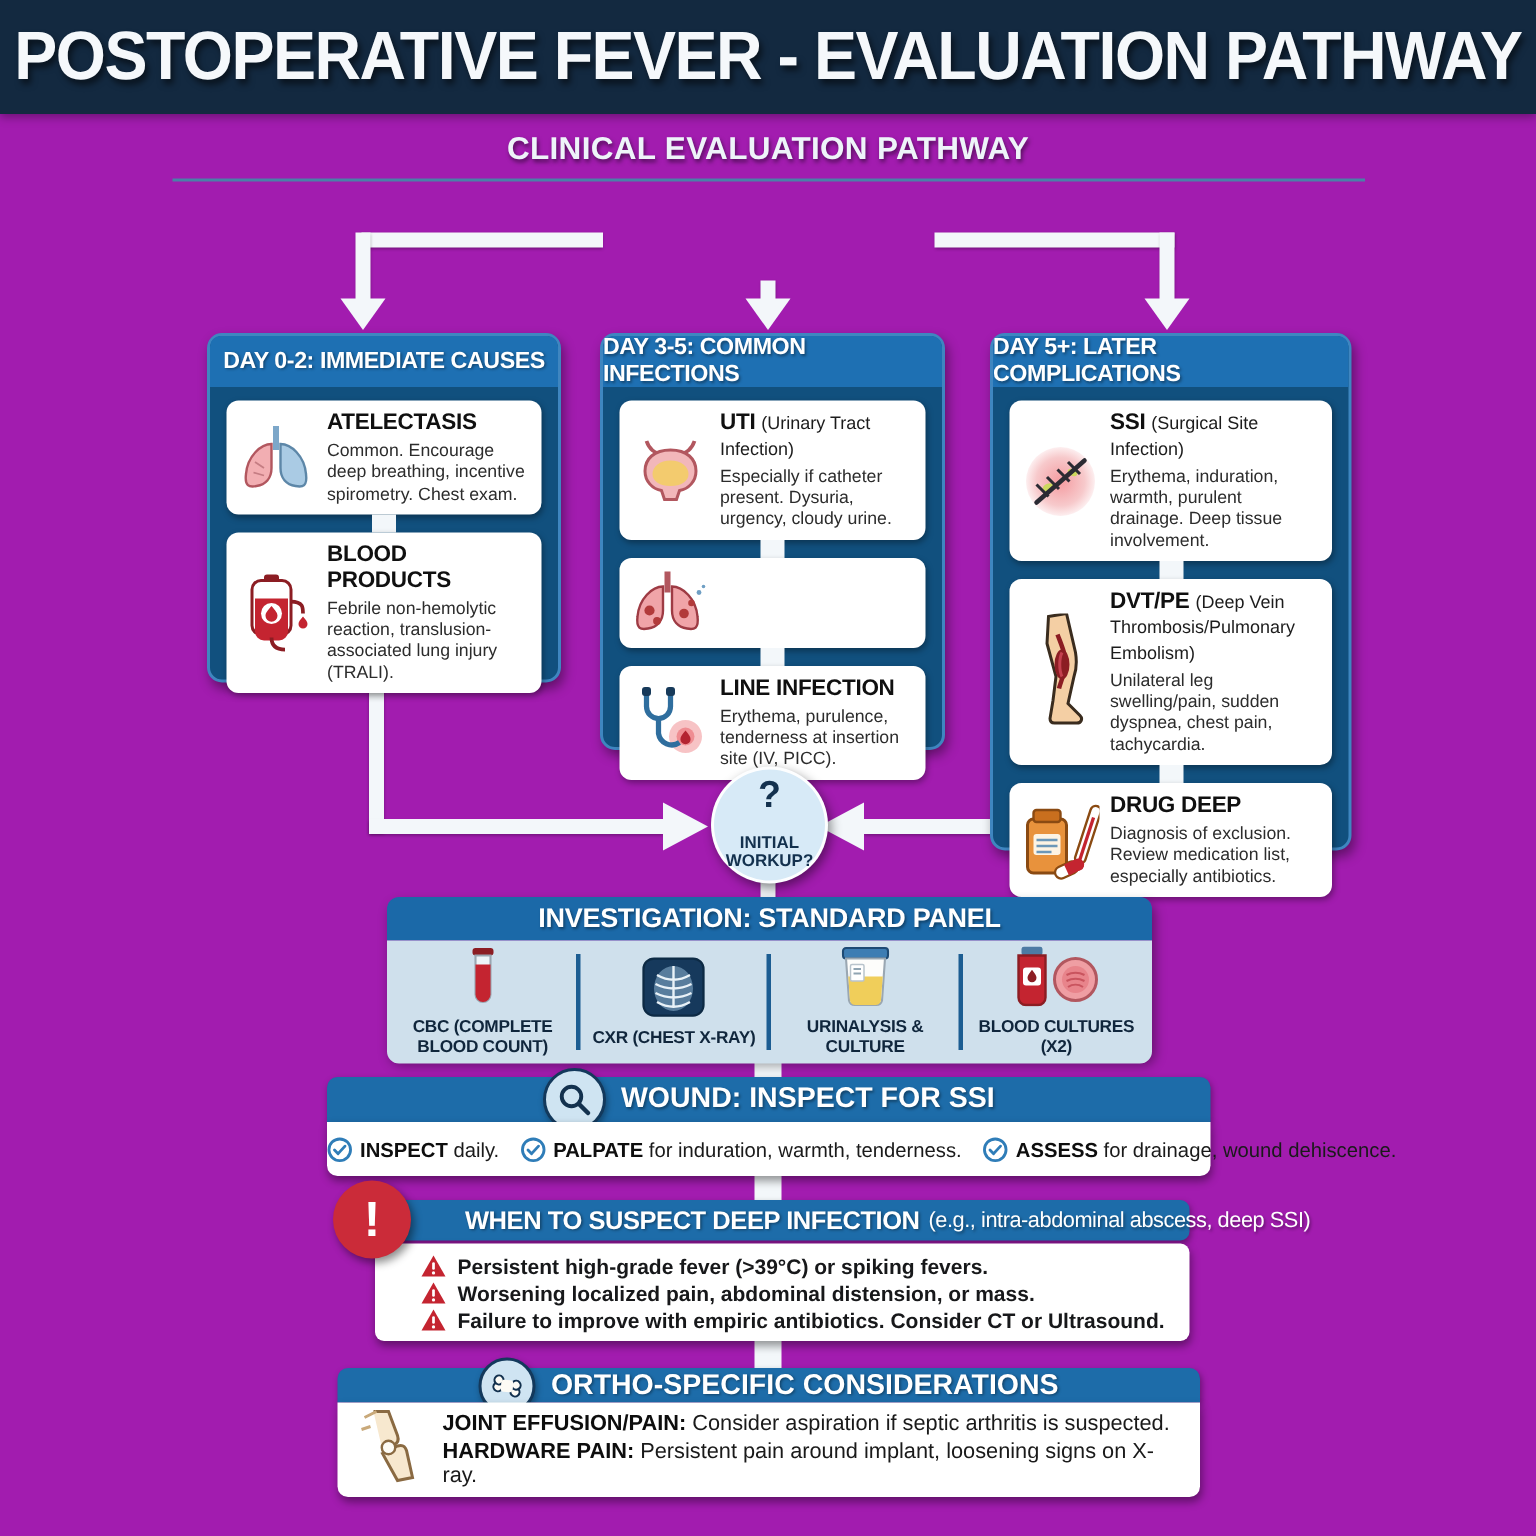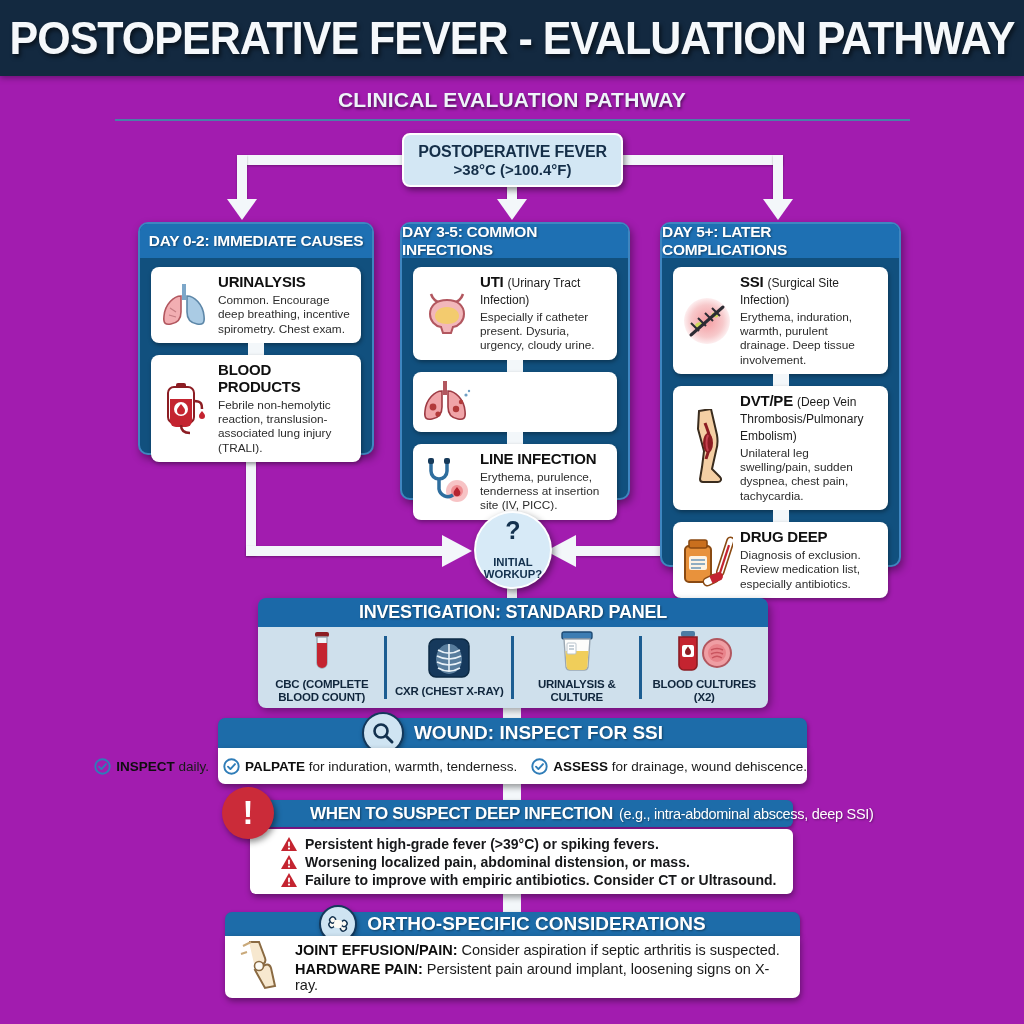"POSTOPERATIVE FEVER" div.fever-box { html: <div> <div>POSTOPERATIVE FEVER</div> <div>&gt;38°C (&gt;100.4°F)</div> </div> -> none }
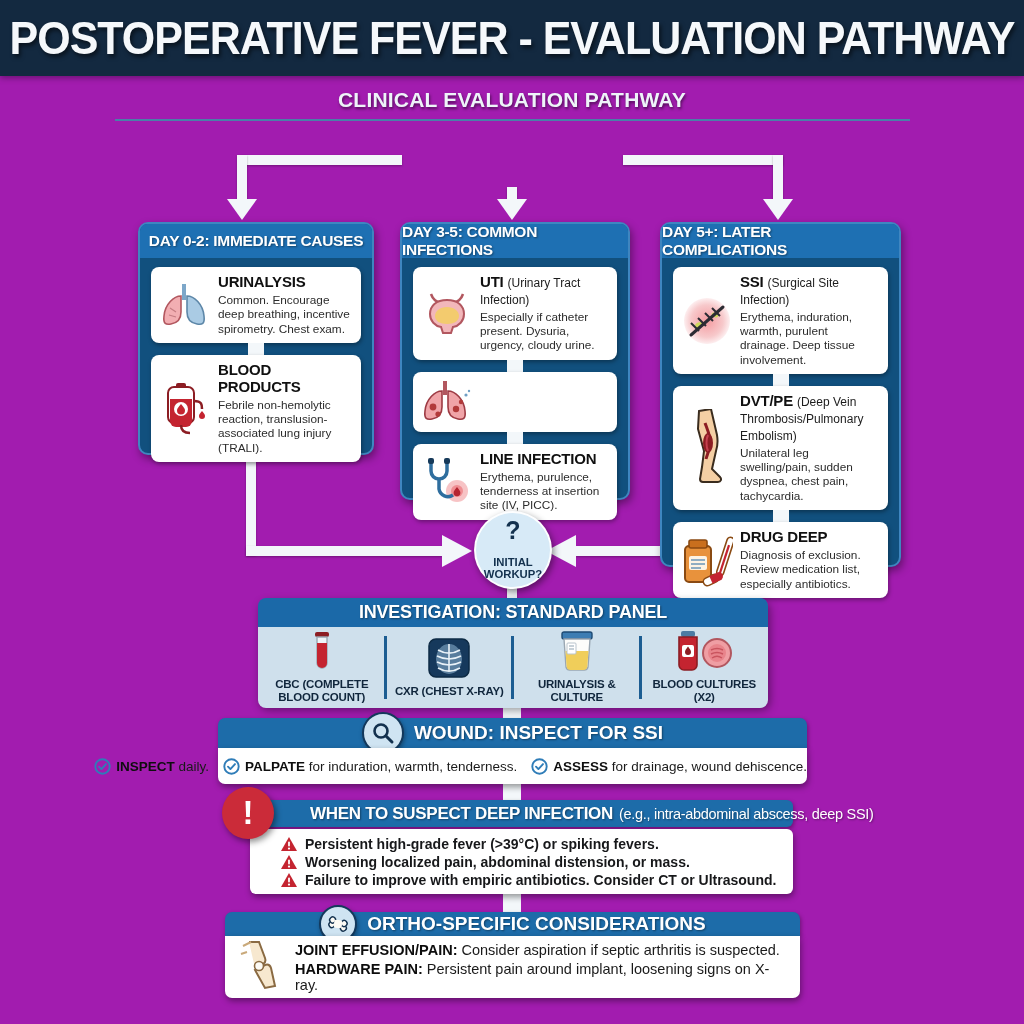"URINALYSIS" b { text: URINALYSIS -> ATELECTASIS }
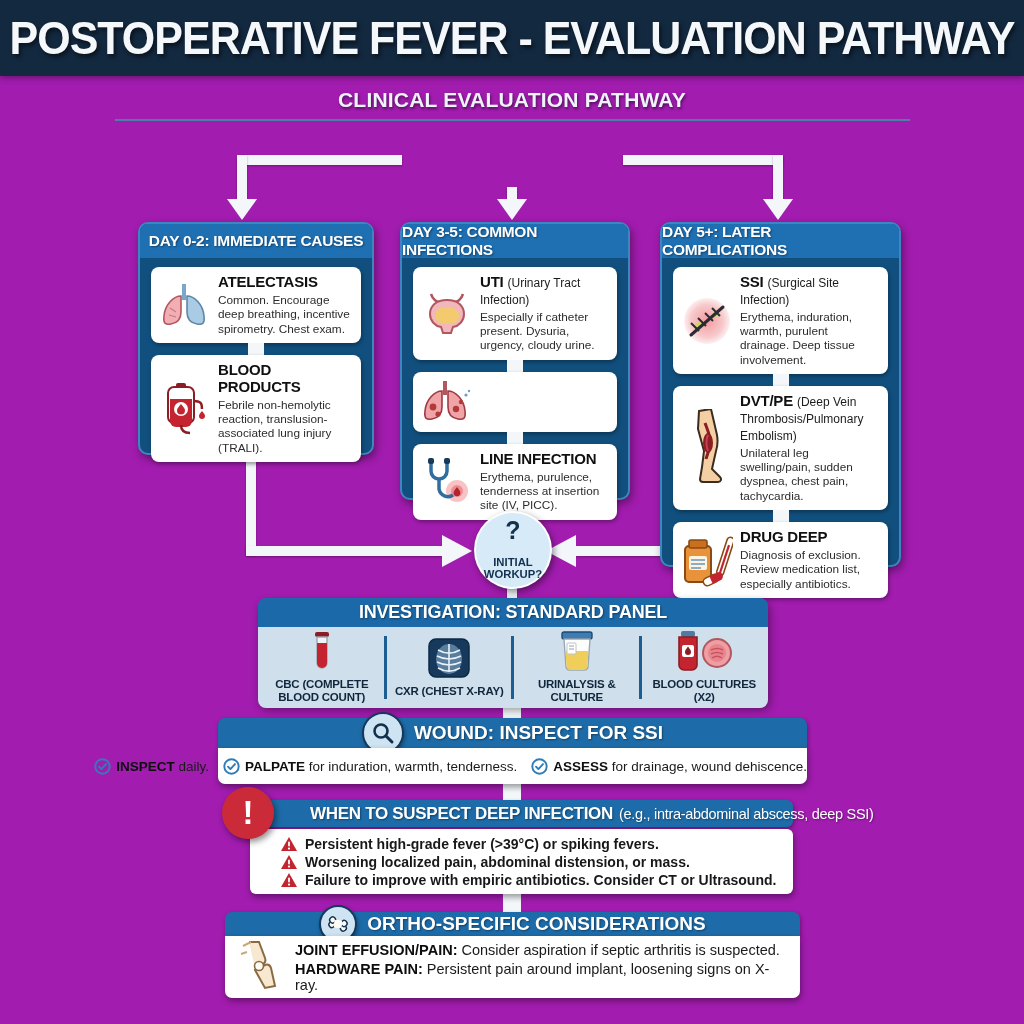"INSPECT daily." .wound .band-body { justify-content: flex-end -> space-between }
